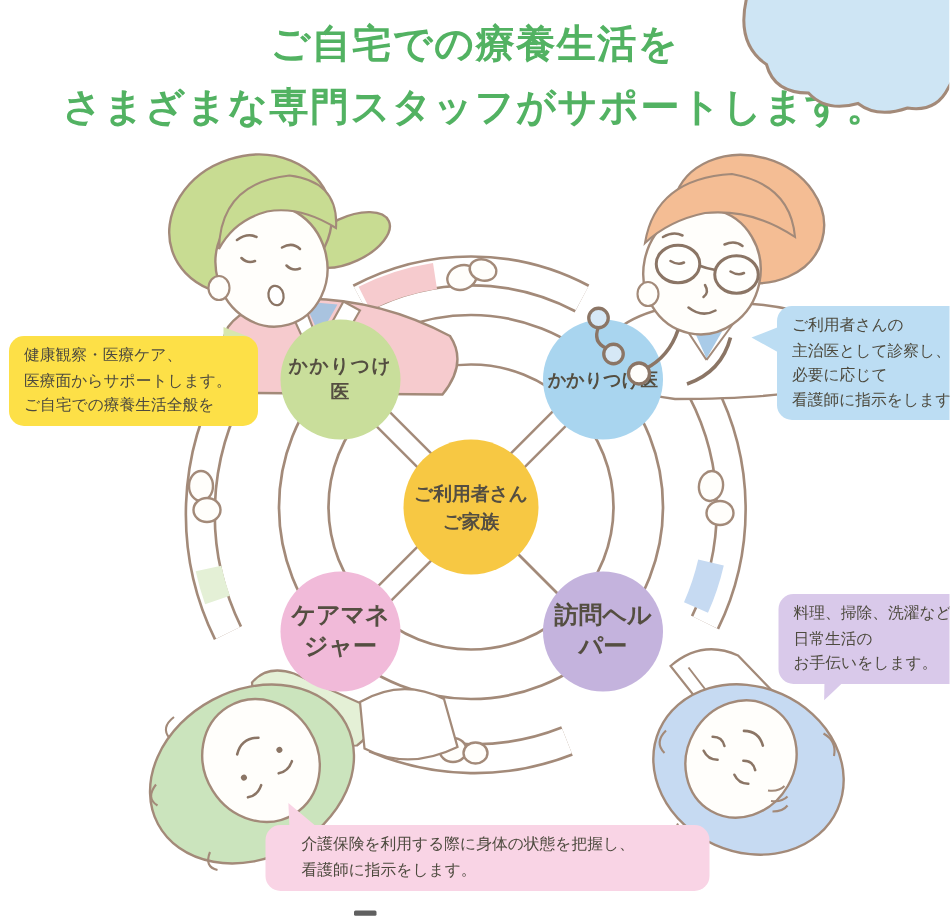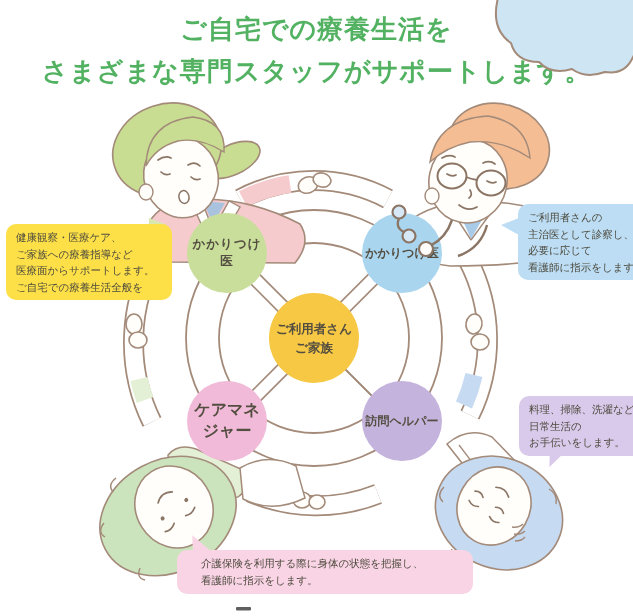"ご家族への療養指導など" div.bline { html: <div>ご家族への療養指導など</div> -> none }
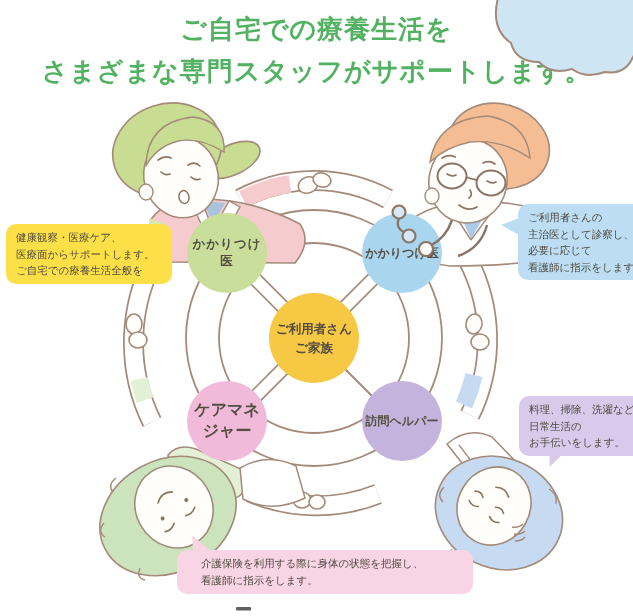"訪問ヘルパー" #circle-helper { font-size: 12px -> 16px }
